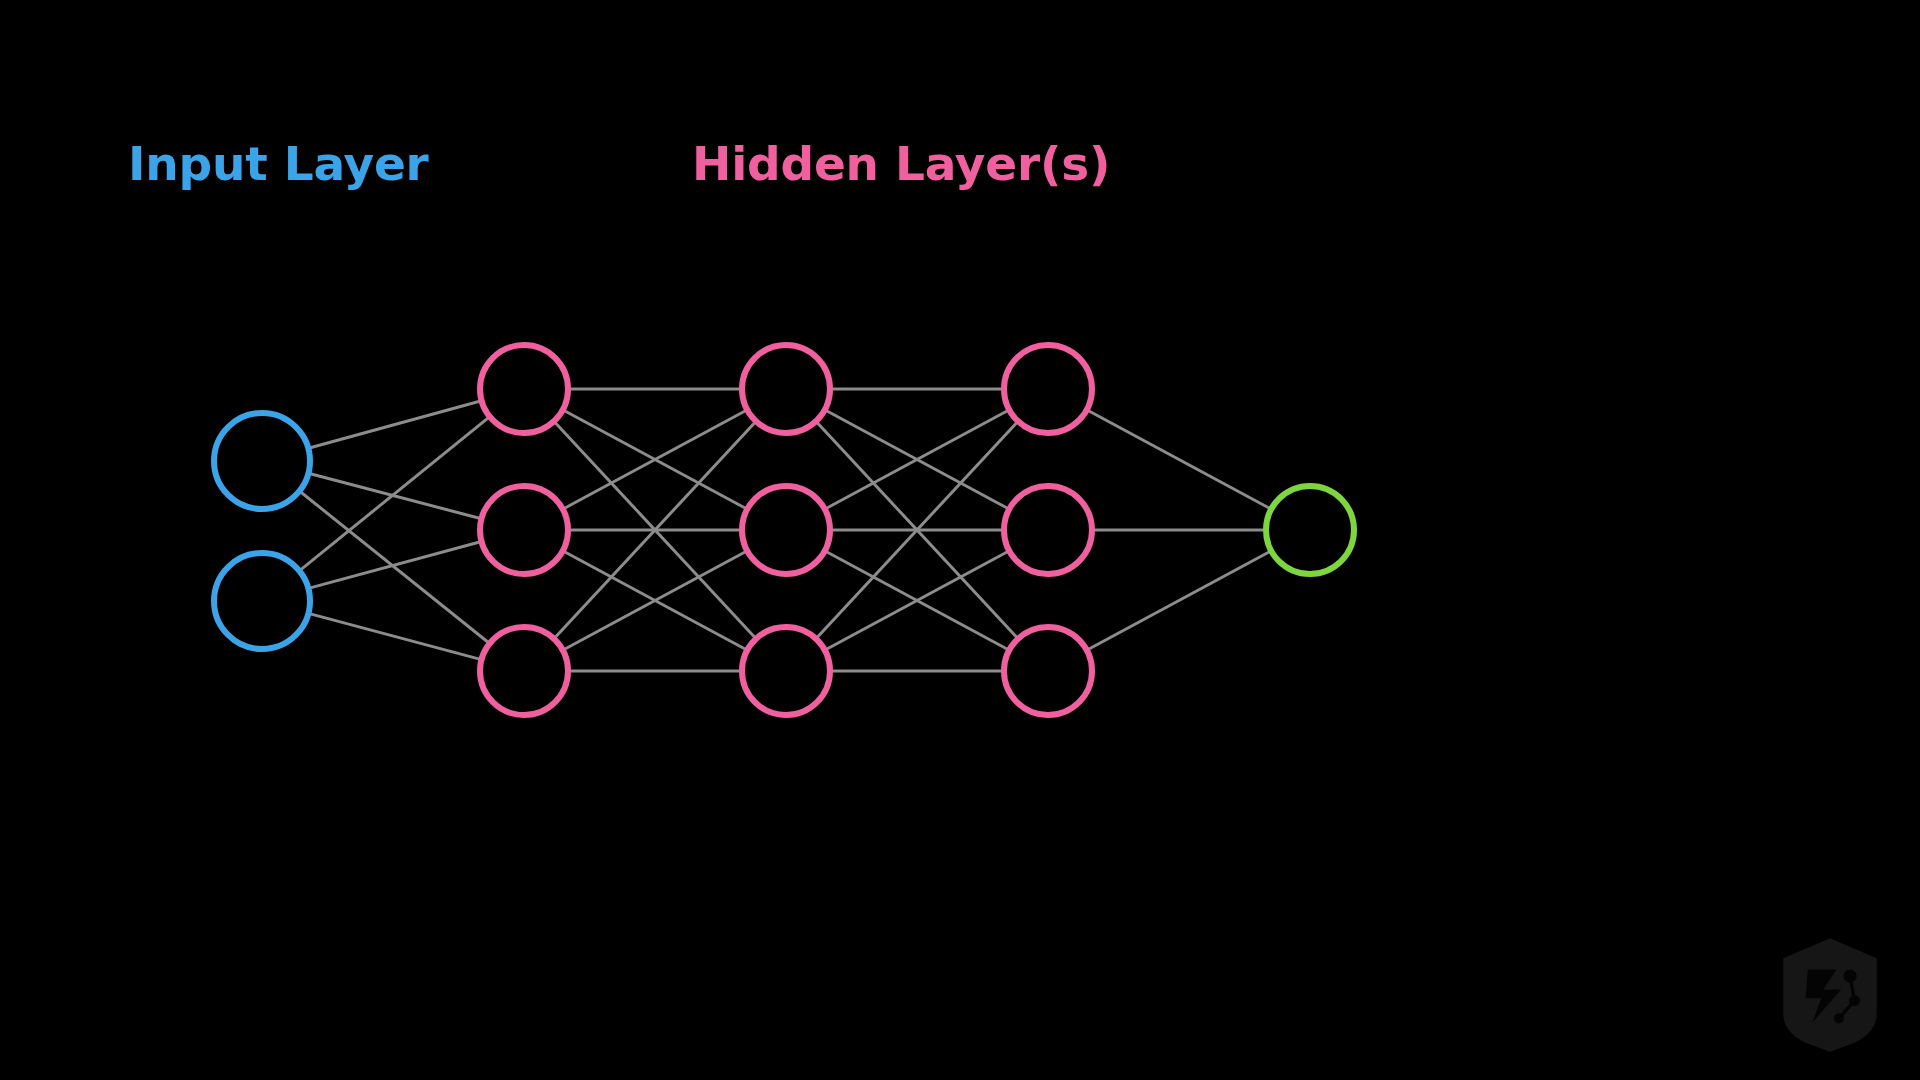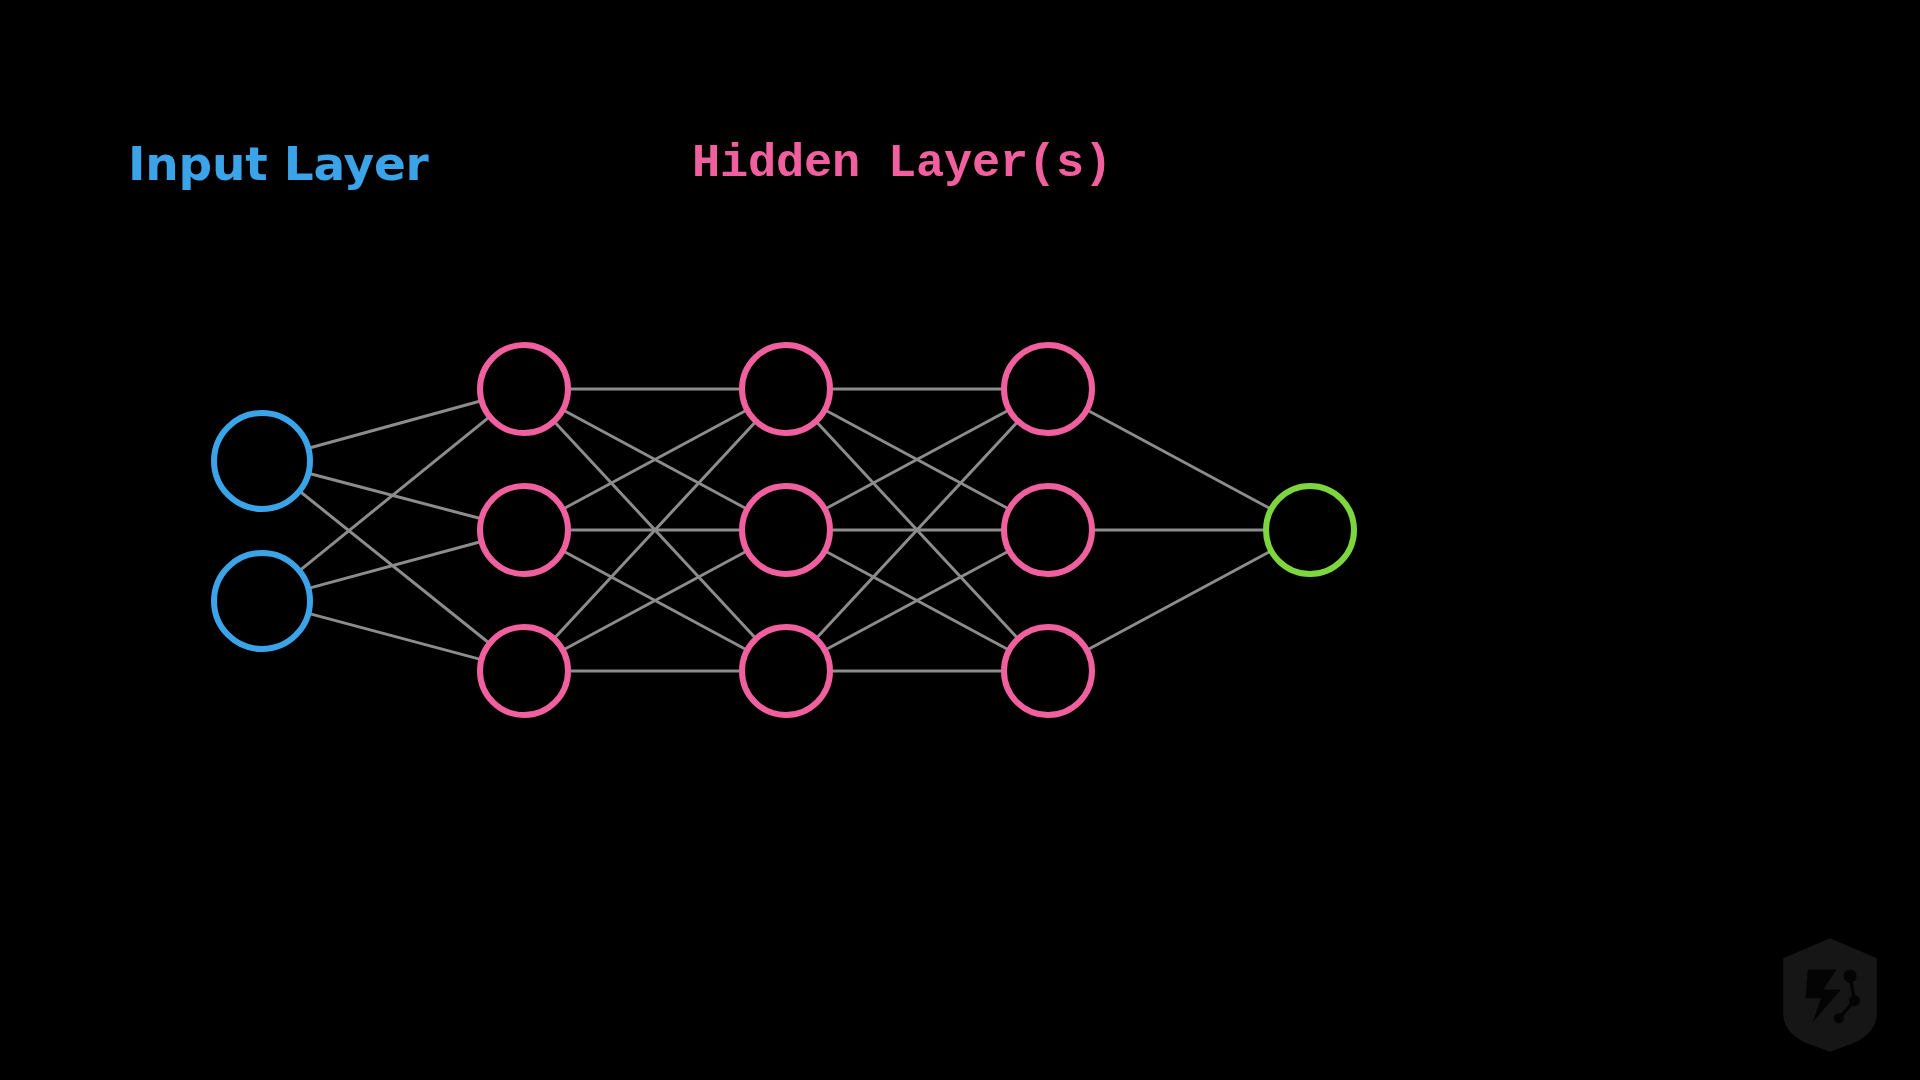"Hidden Layer(s)" #label-hidden { font-family: Liberation Mono, monospace -> none }
